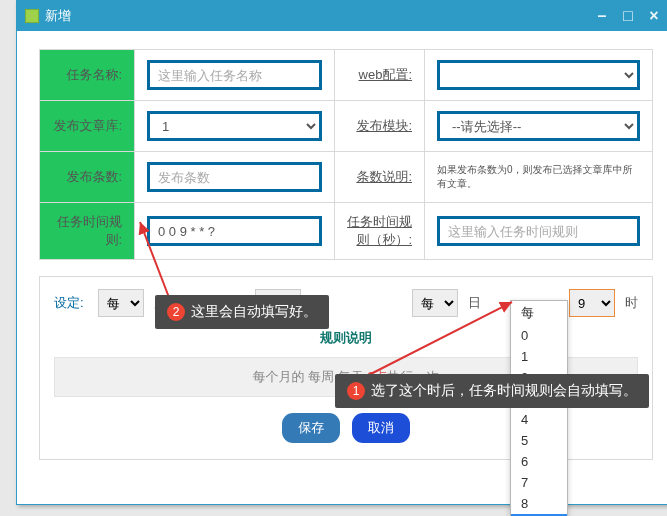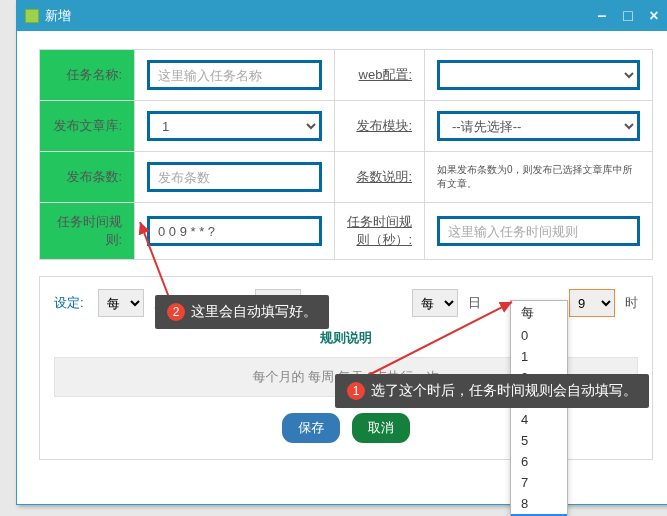"取消" .btn-danger { background: #15803d -> #1d4ed8 }
